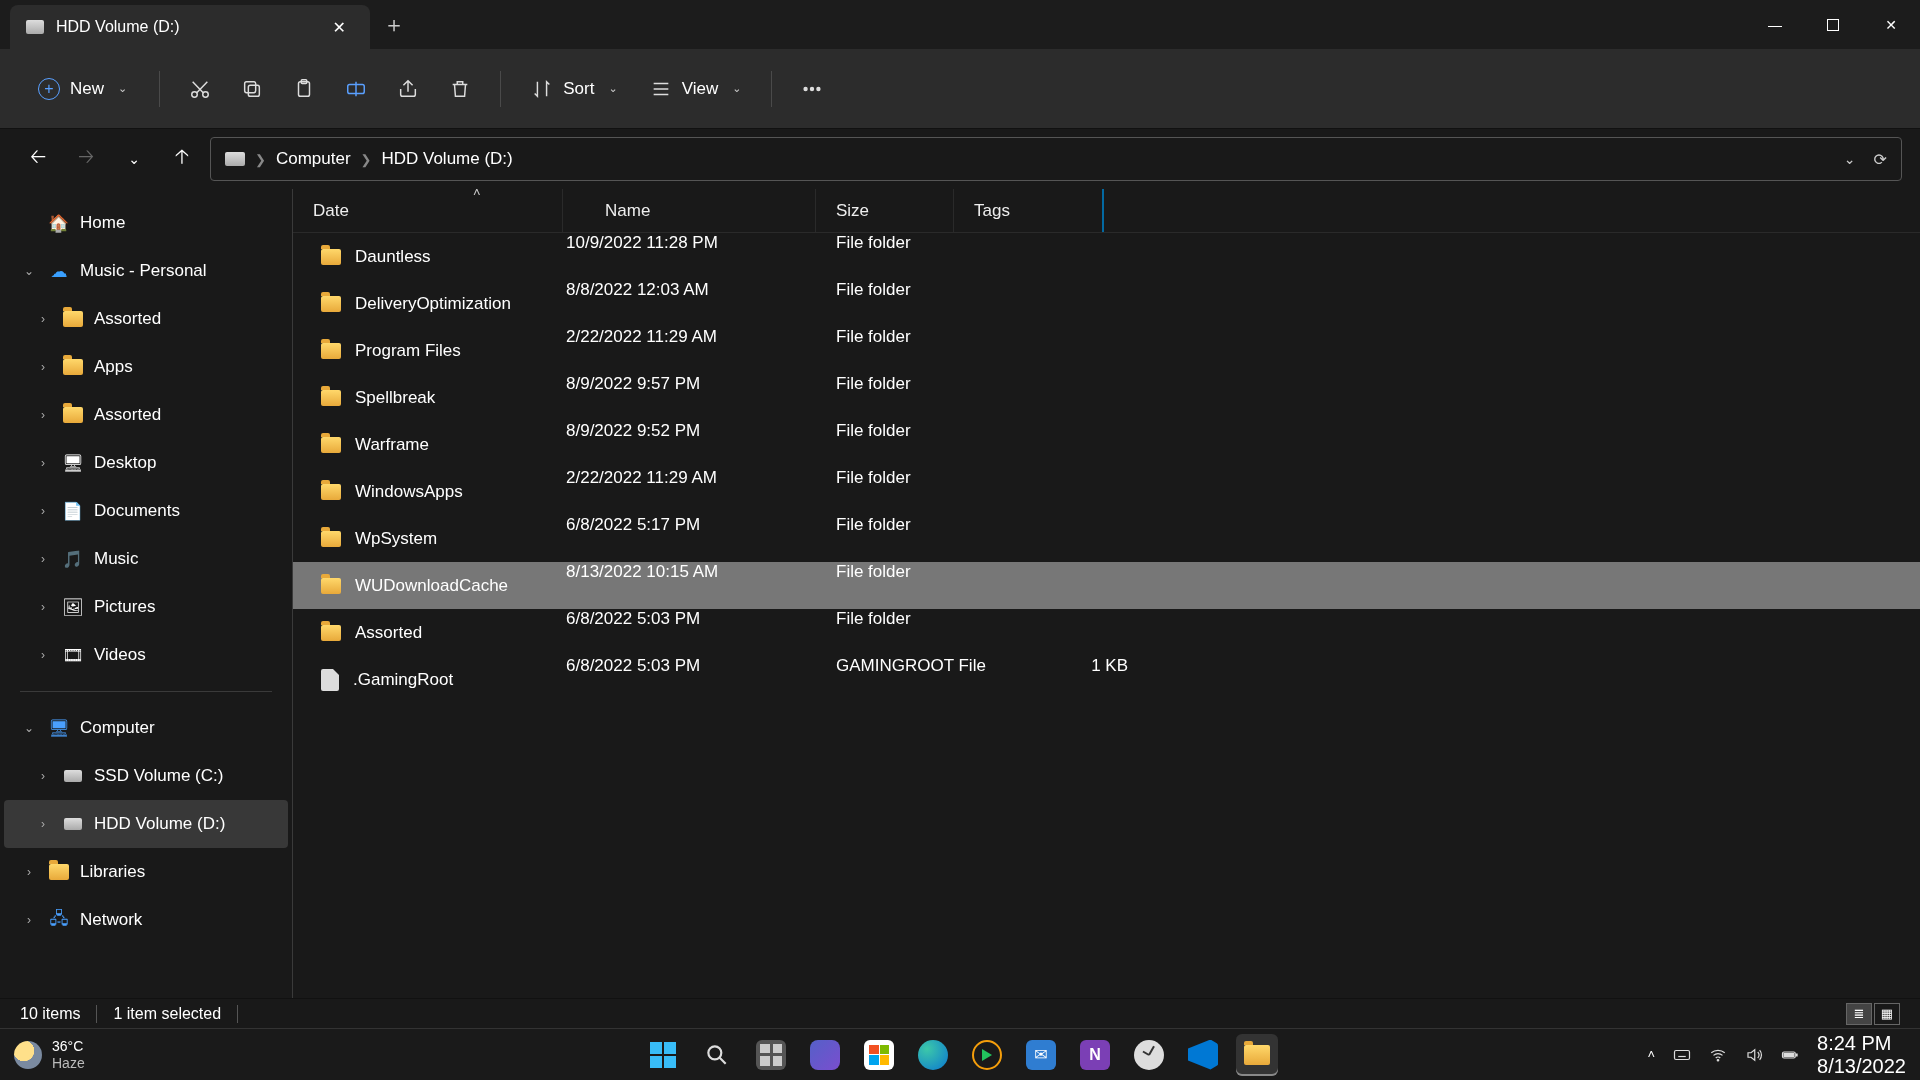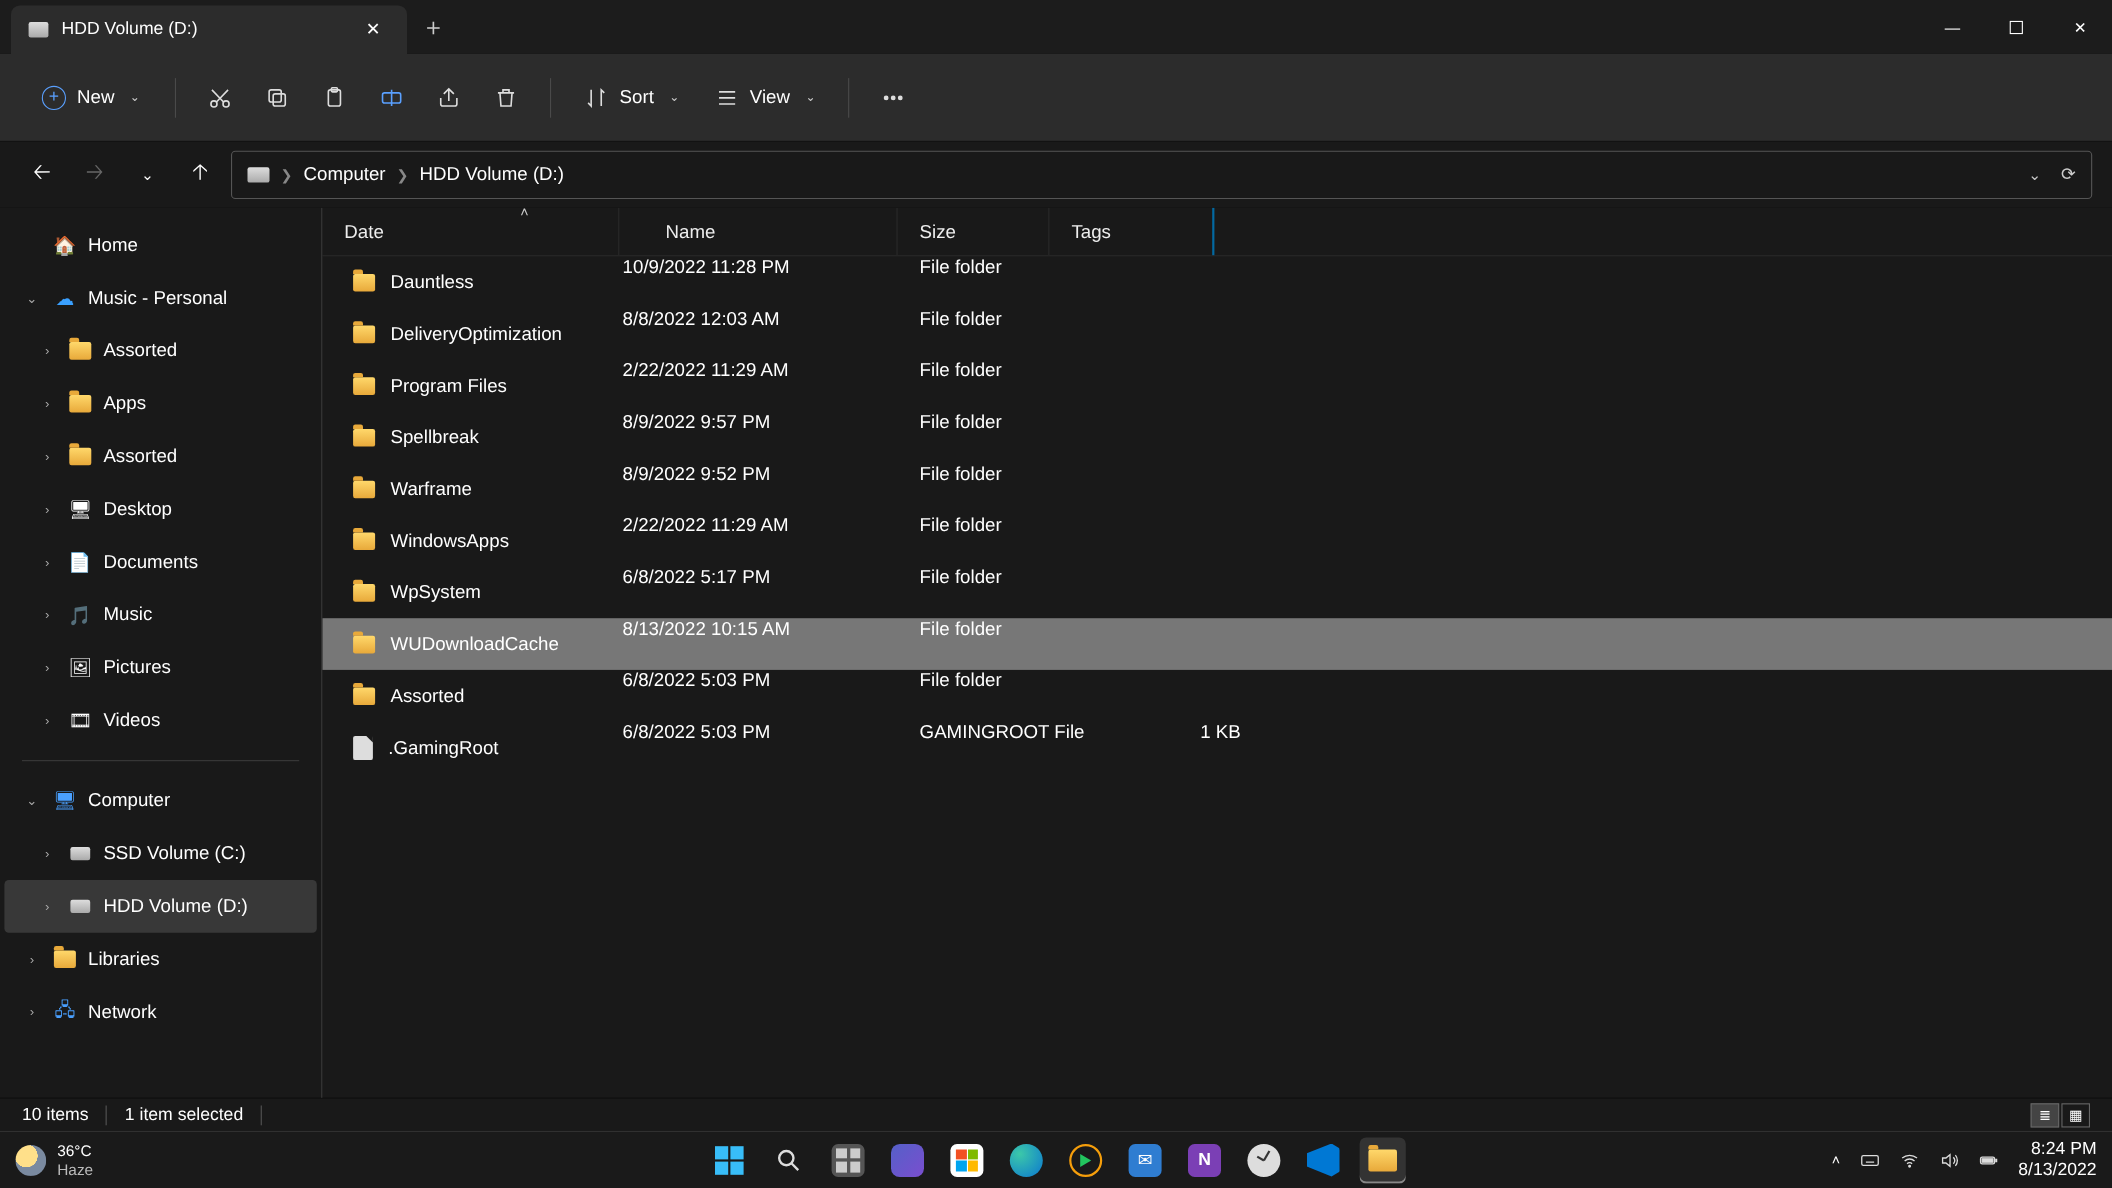"8:24 PM" .tray .clock { font-size: 16px -> 20px; text-align: right -> left }
